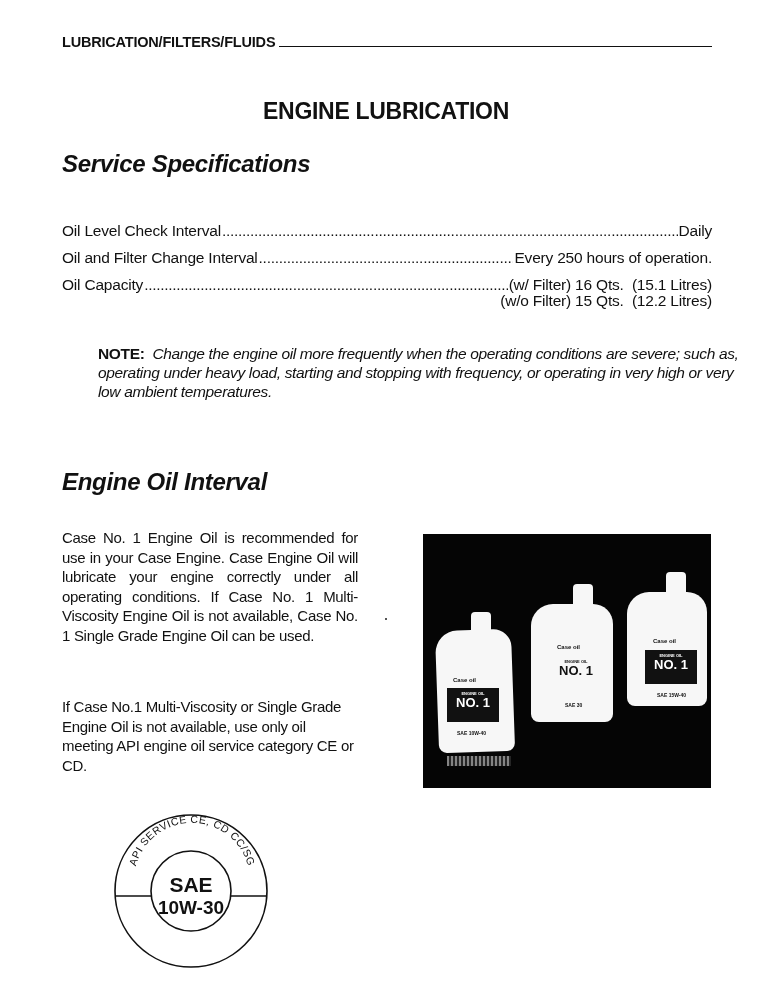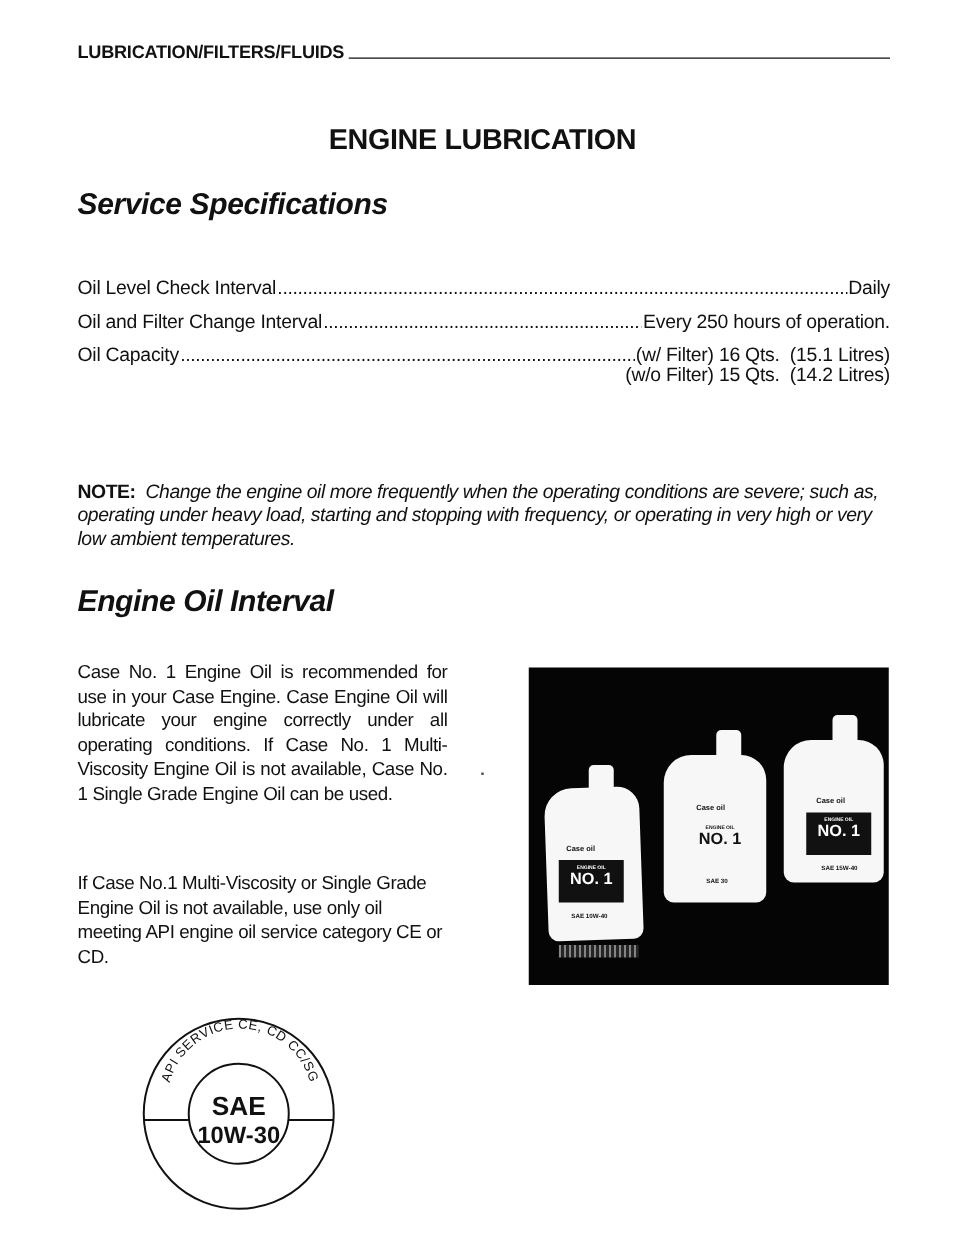"(w/o Filter) 15 Qts. (14.2" div.abs { text: 14.2 -> 12.2 }
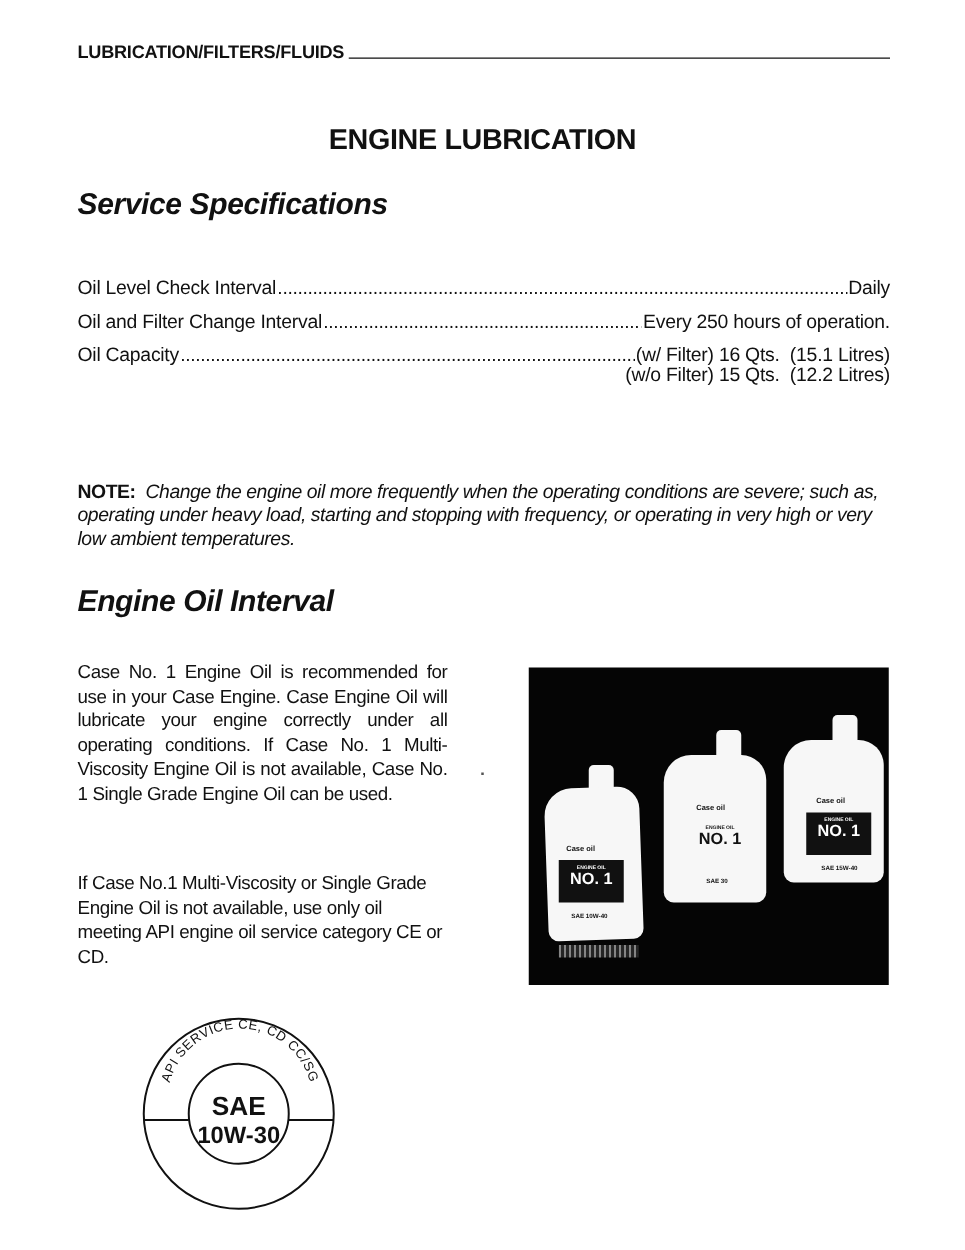"NOTE: Change the engine oil" div.abs { margin-left: none -> 36px; top: 384px -> 344px }
